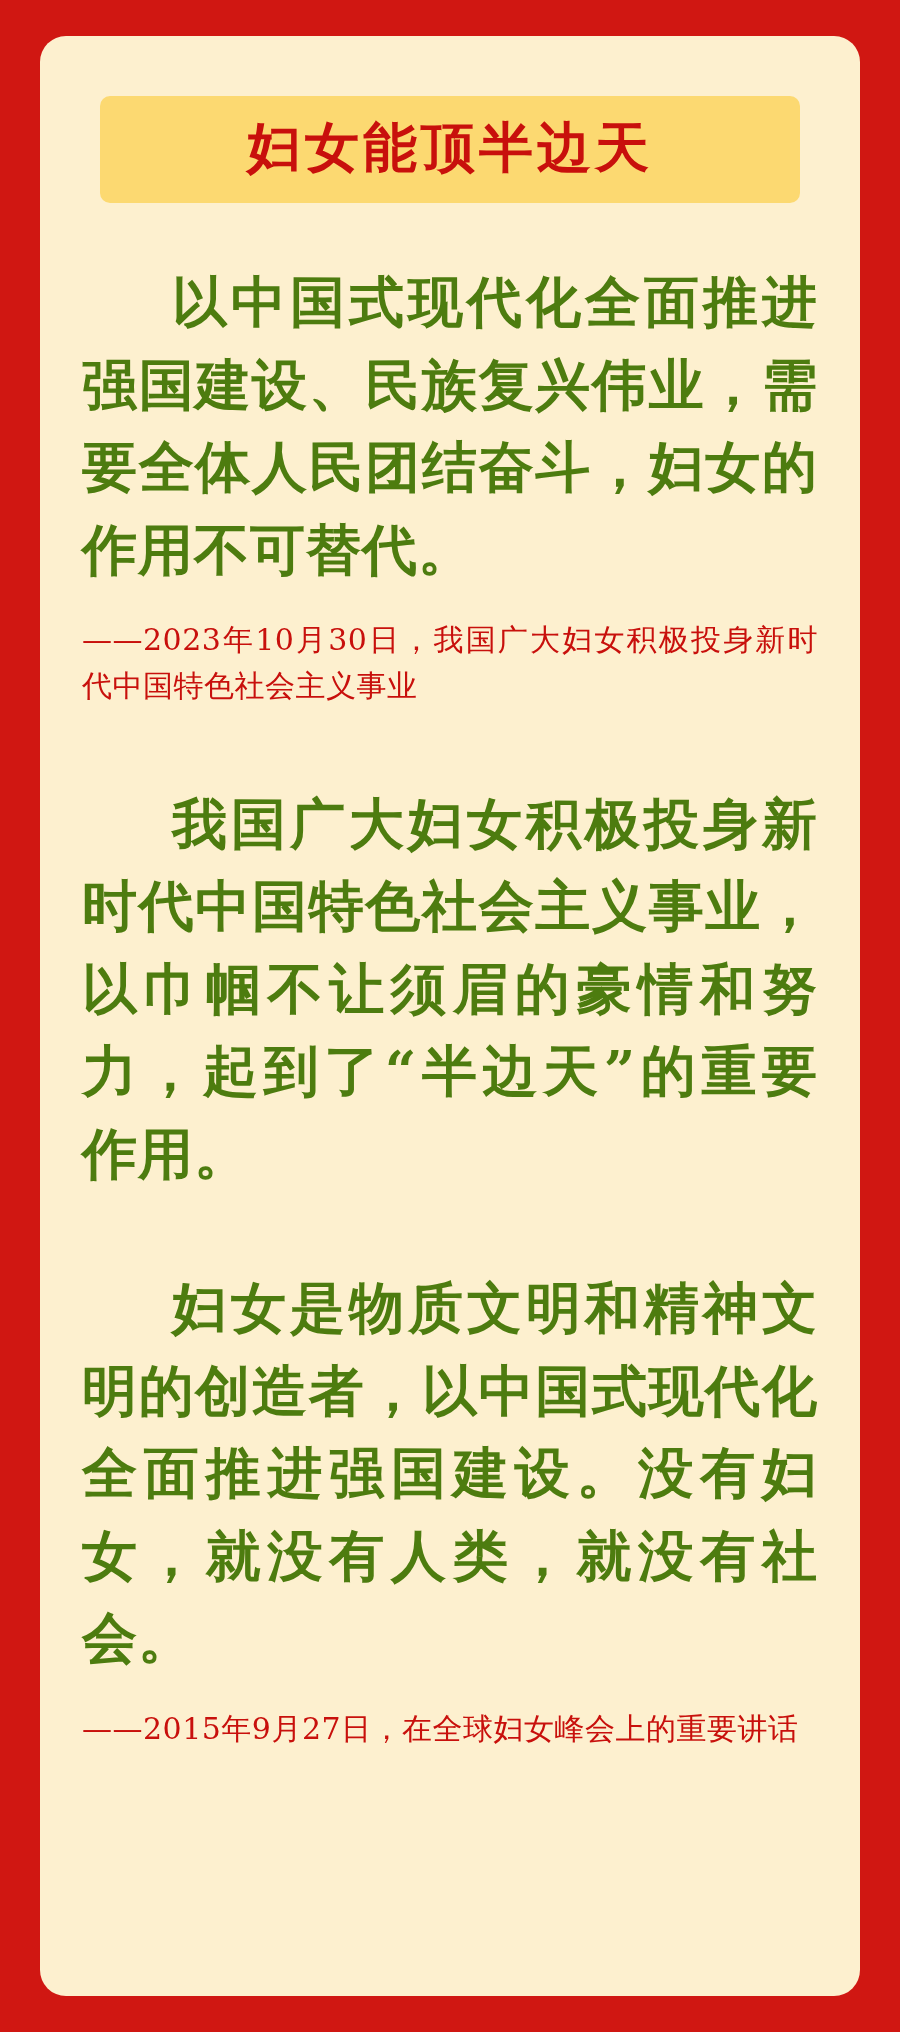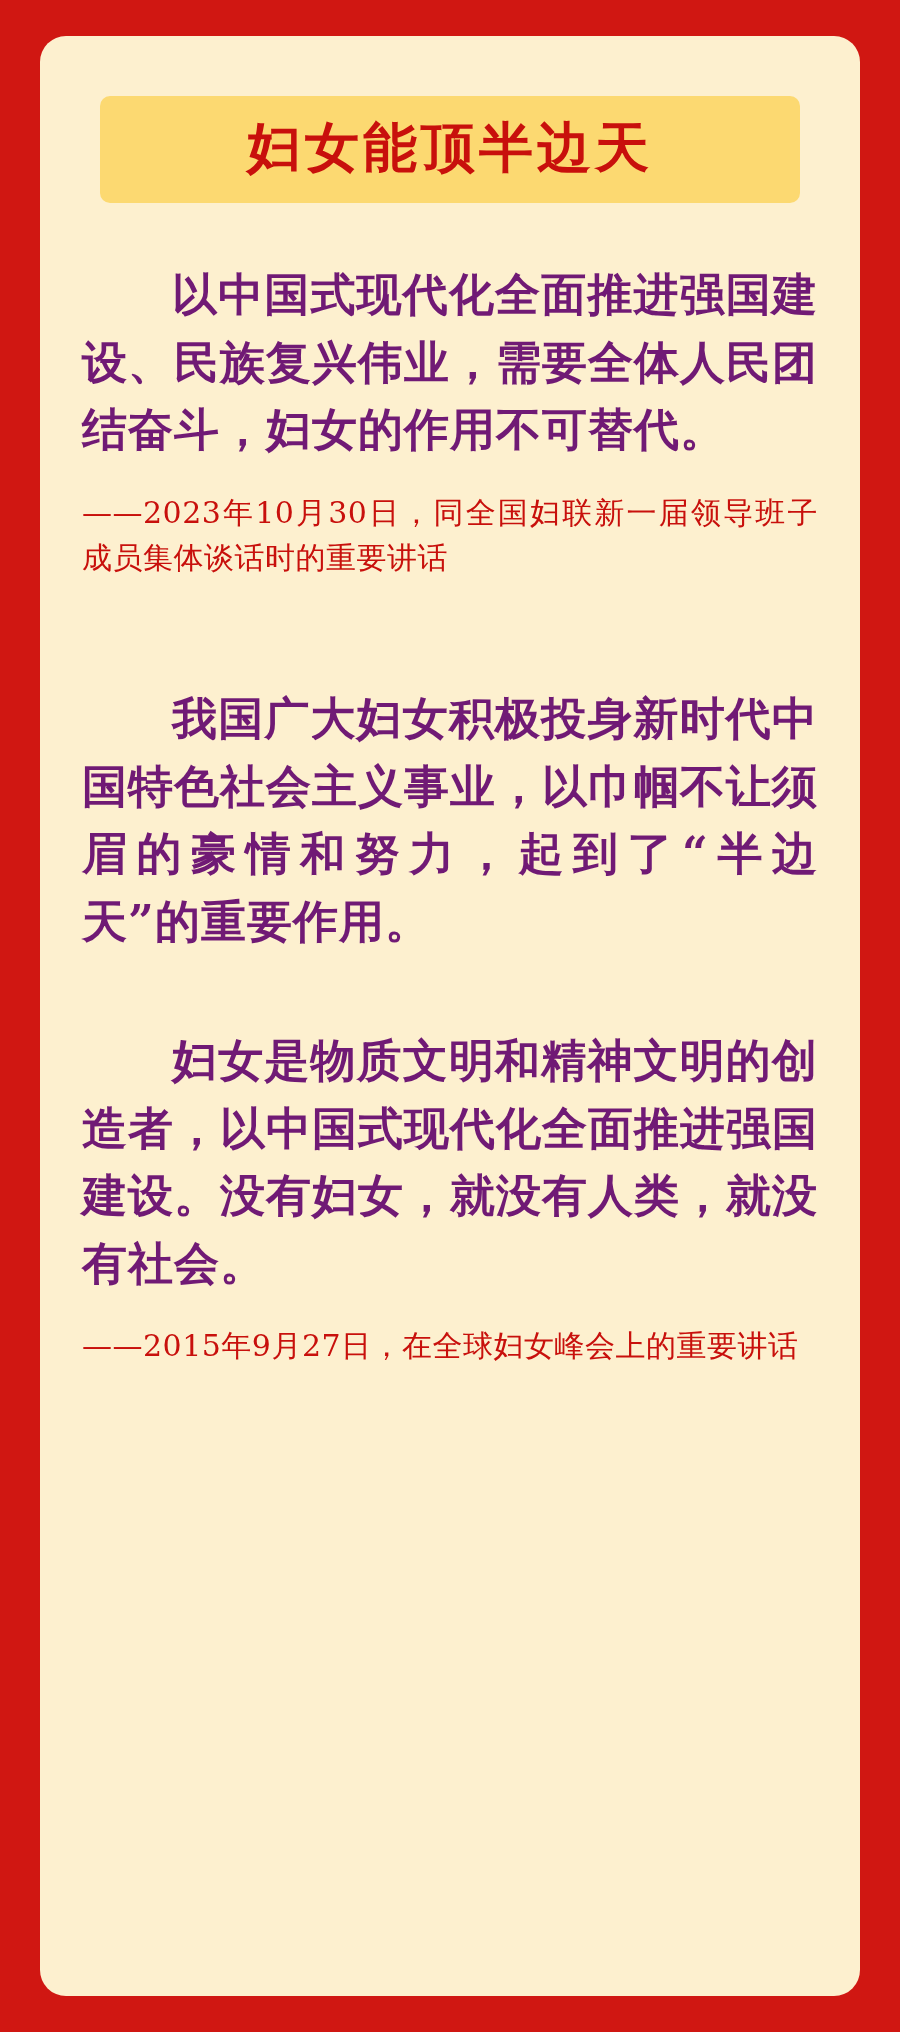"以中国式现代化全面推进强国建设、民族复兴伟业，需要全体人民团结奋斗，妇女的作用不" .quote-text { color: #701a75 -> #4d7c0f; font-size: 45px -> 55px }
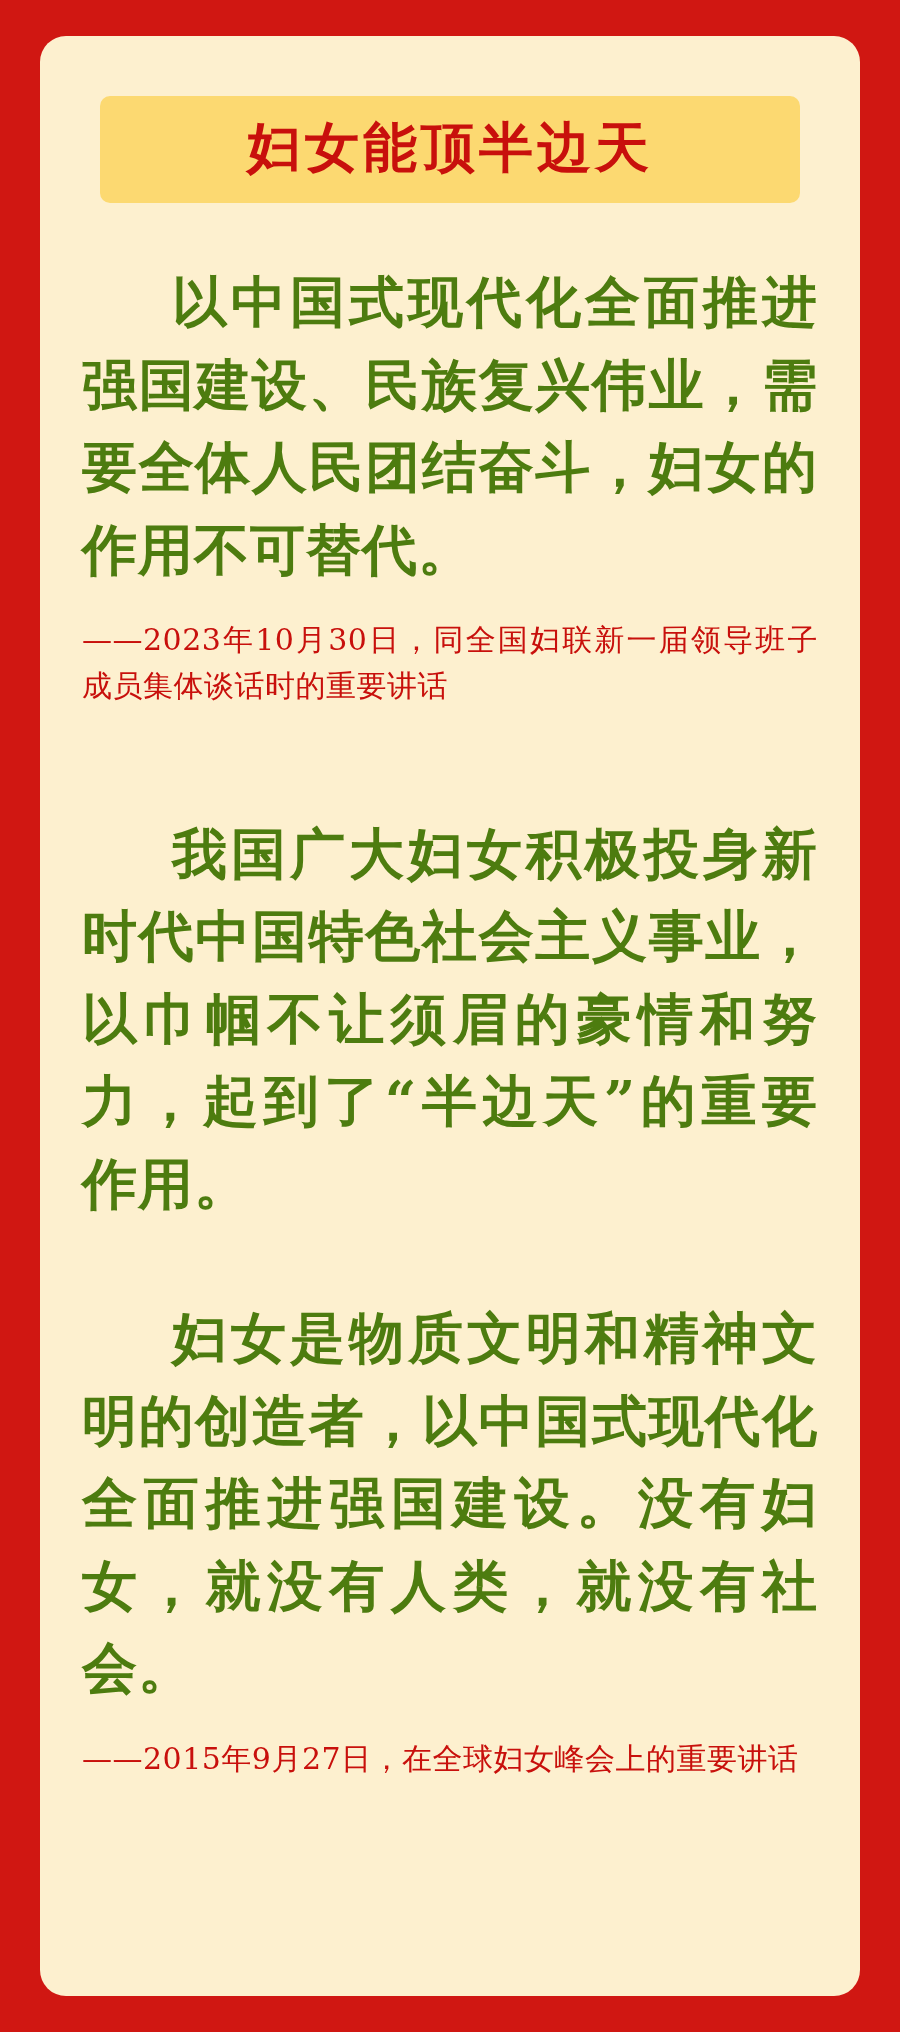"——2023年10月30日，同全国妇联新一届领导班子成员集体谈话时的重要讲话" div.quote-source { text: 同全国妇联新一届领导班子成员集体谈话时的重要讲话 -> 我国广大妇女积极投身新时代中国特色社会主义事业 }
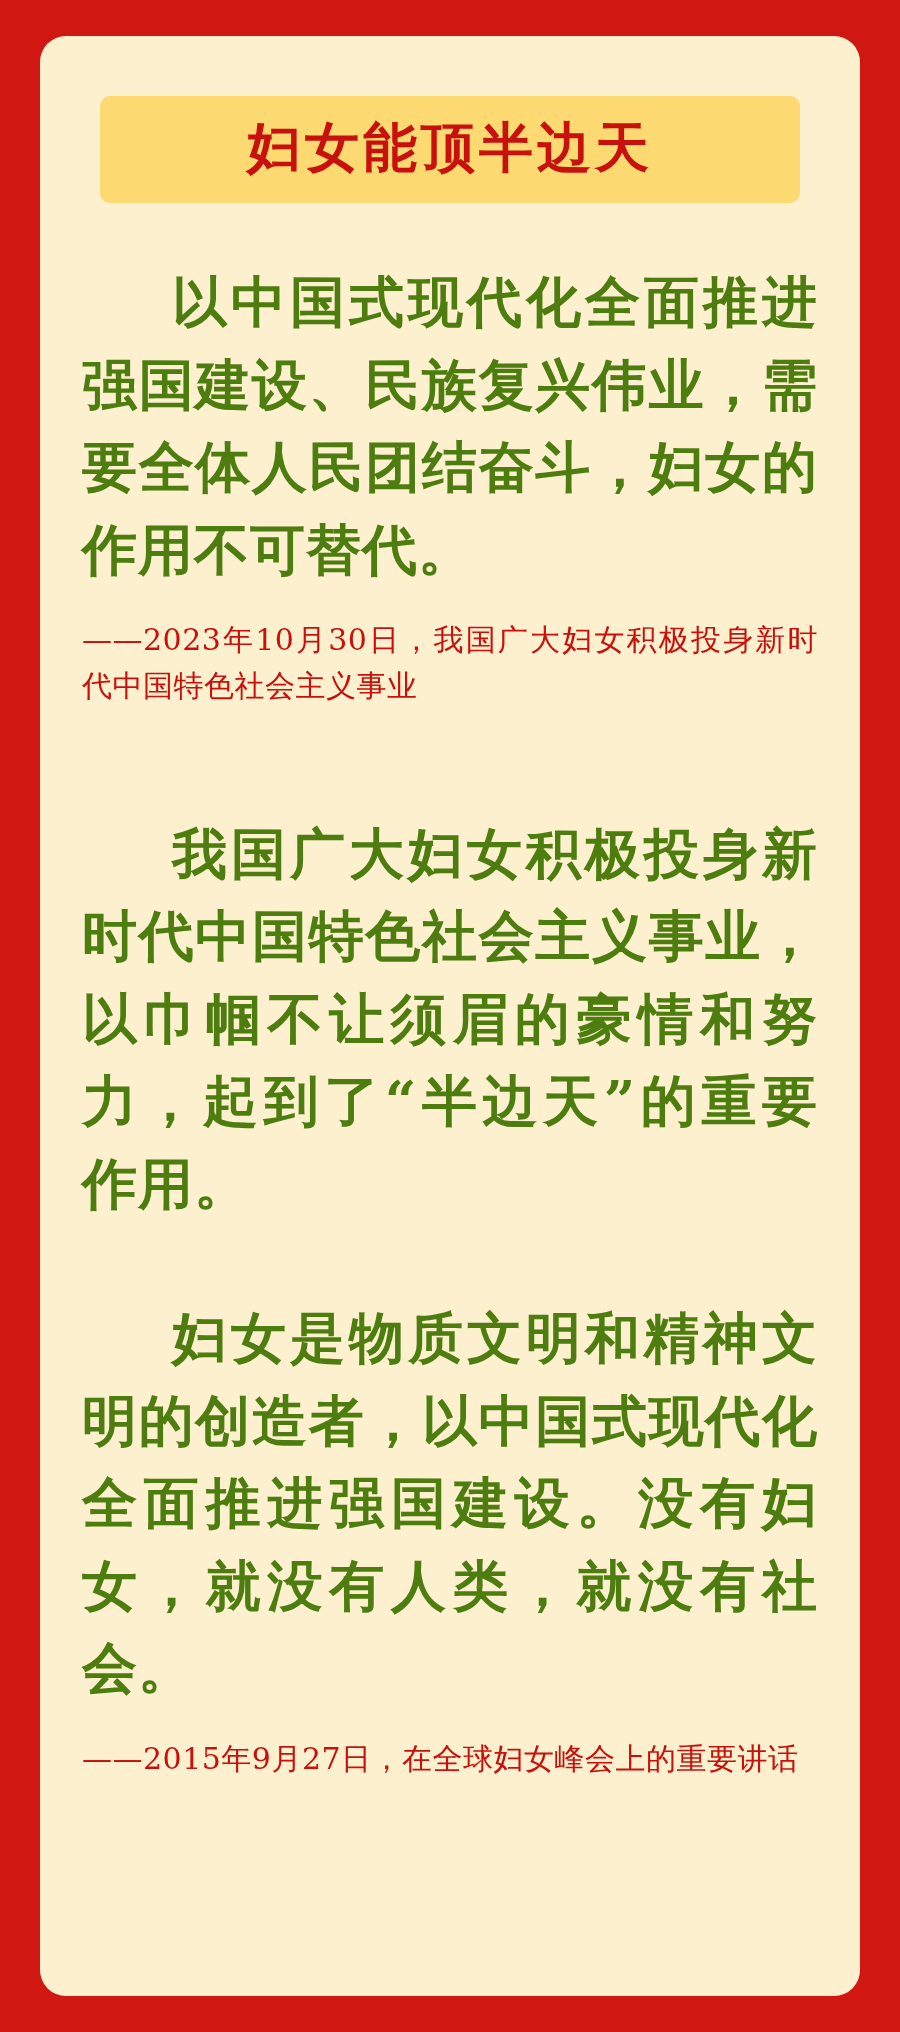"我国广大妇女积极投身新时代中国特色社会主义事业，以巾帼不让须眉的豪情和努力，起到" .quote-block.second { margin-top: 104px -> 74px }
